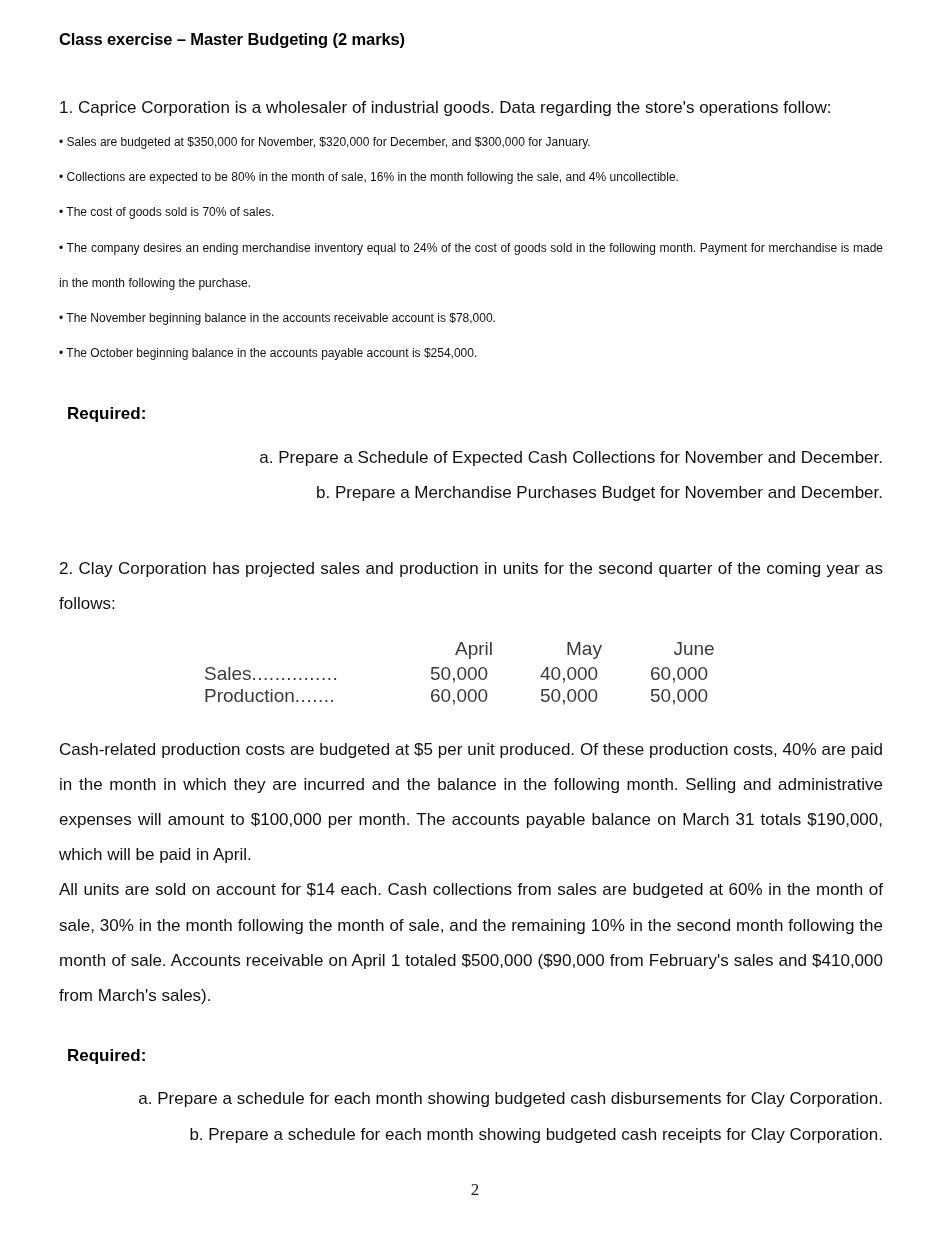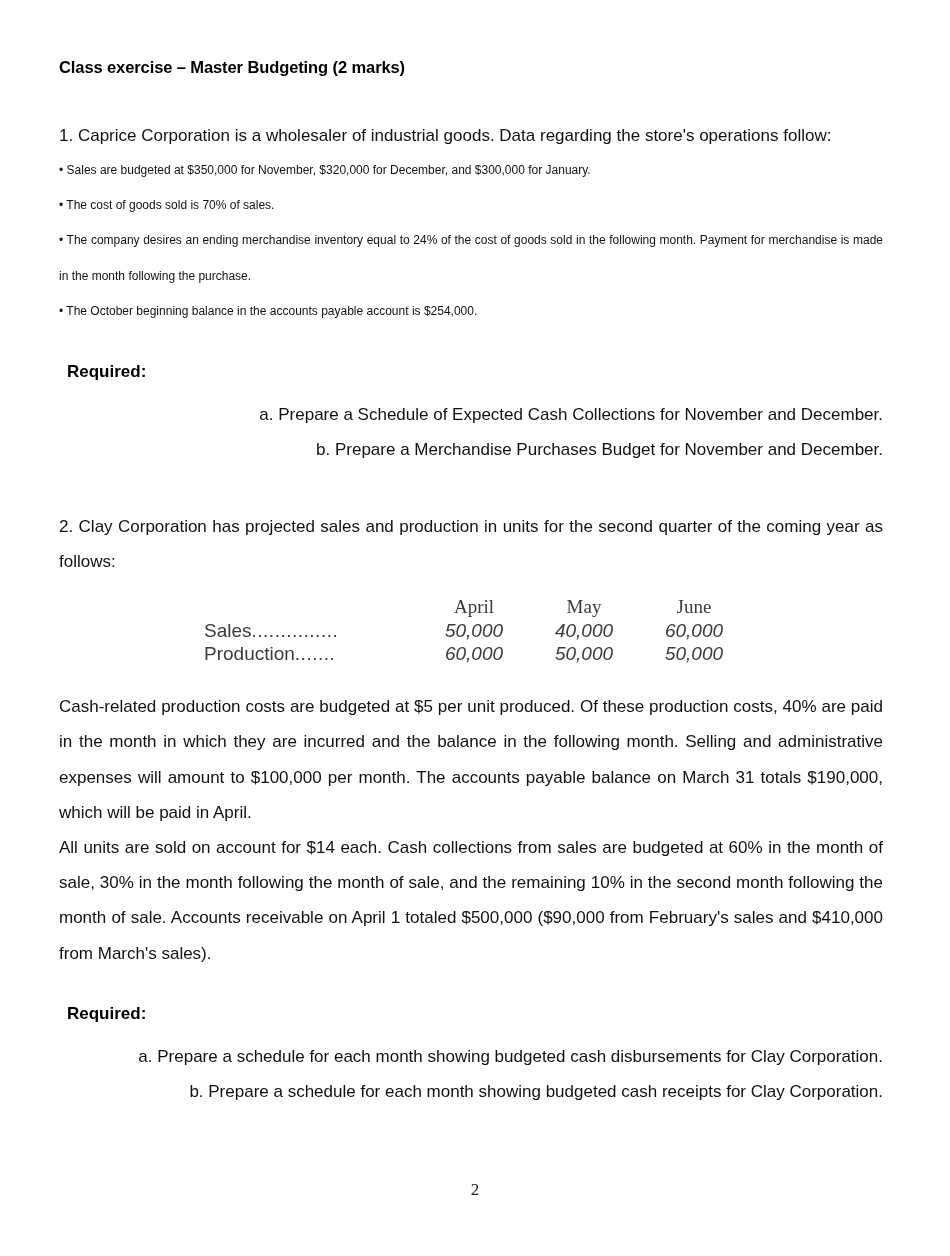"Class exercise – Master Budgeting" .content { top: 58px -> 30px }
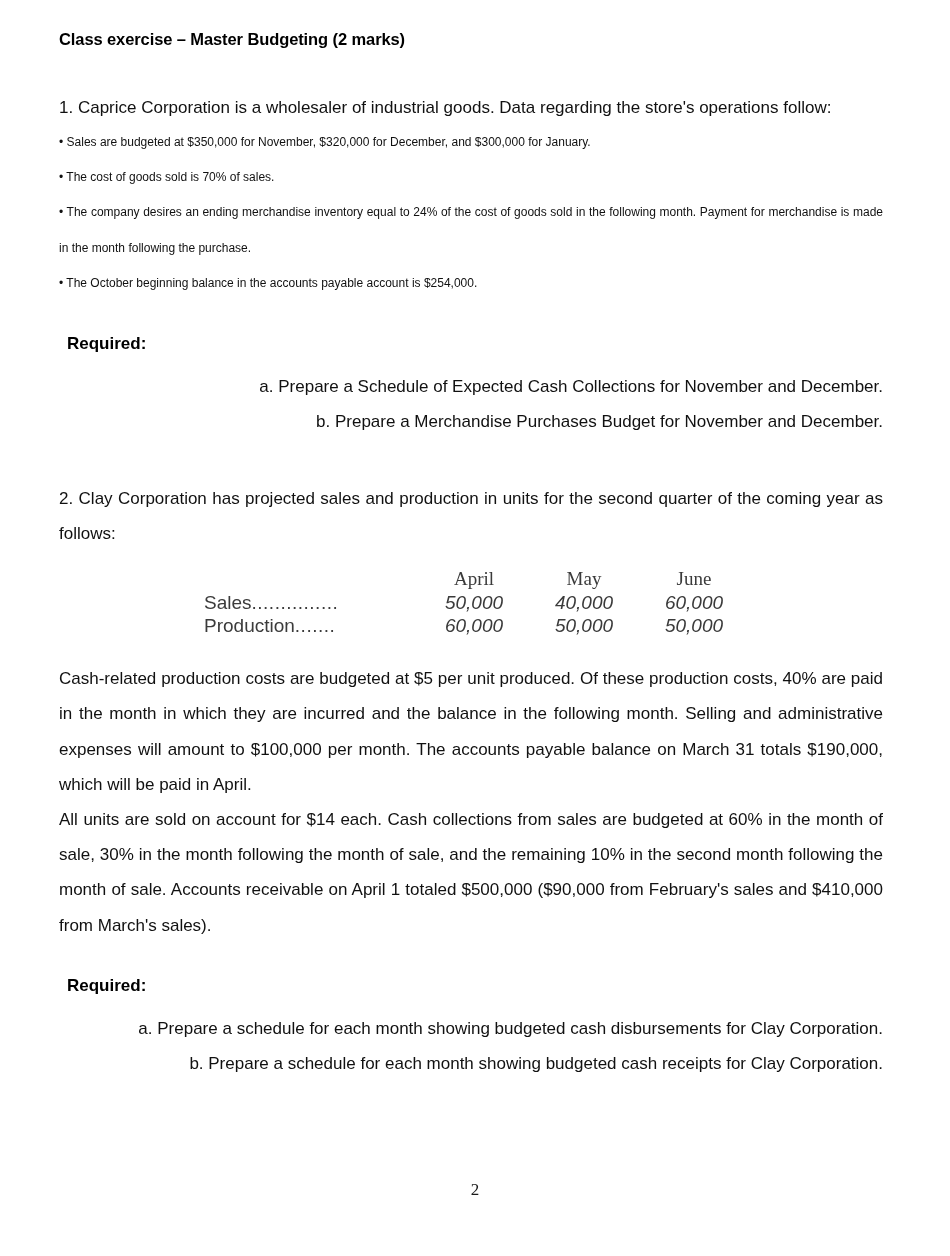"• Collections are expected to" p.bullet-line { html: none -> <p>• Collections are expected to be 80% in the month of sale, 16% in the month following the sale, and 4% uncollectible.</p> }
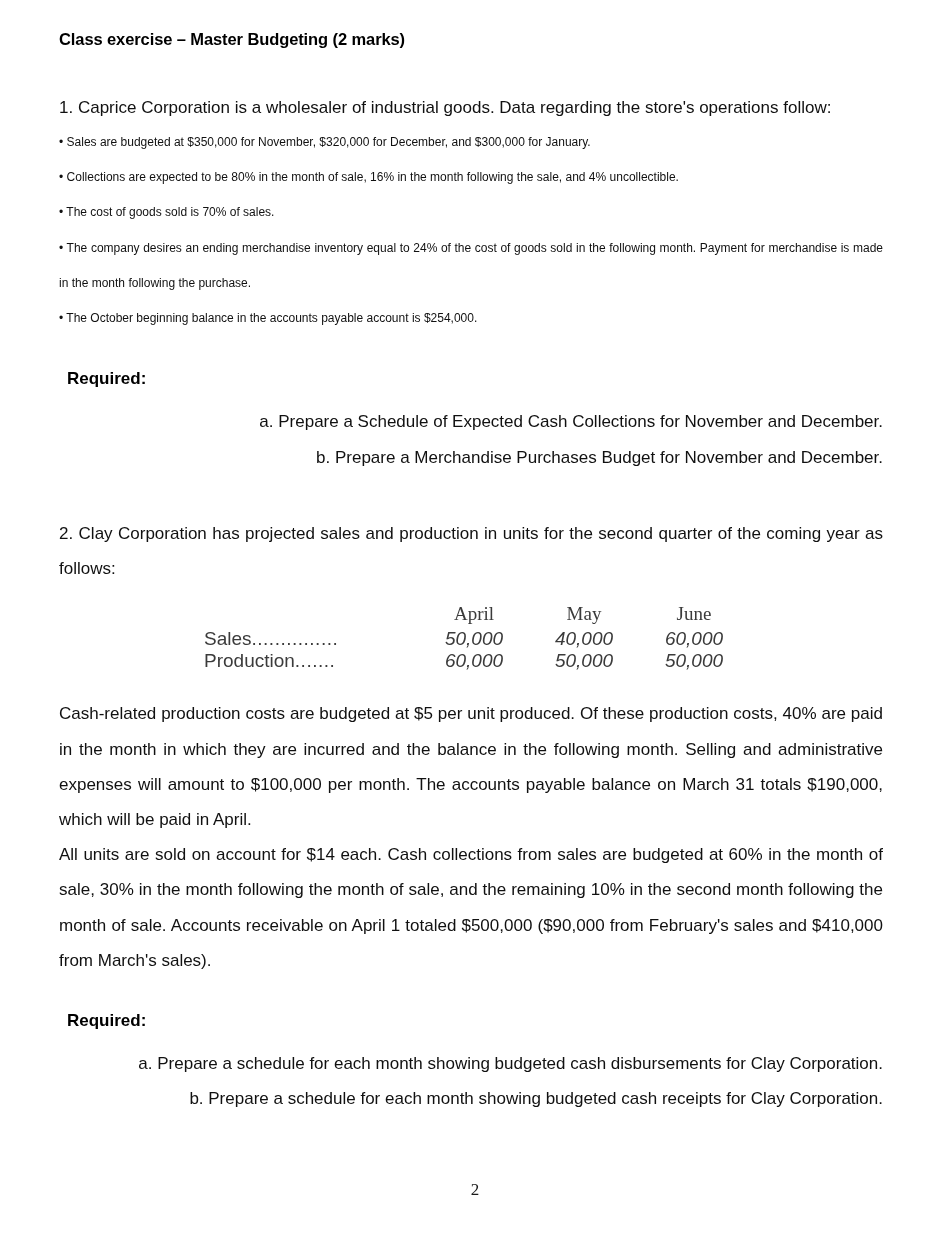"• The November beginning balance" p.bullet-line { html: none -> <p>• The November beginning balance in the accounts receivable account is $78,000.</p> }
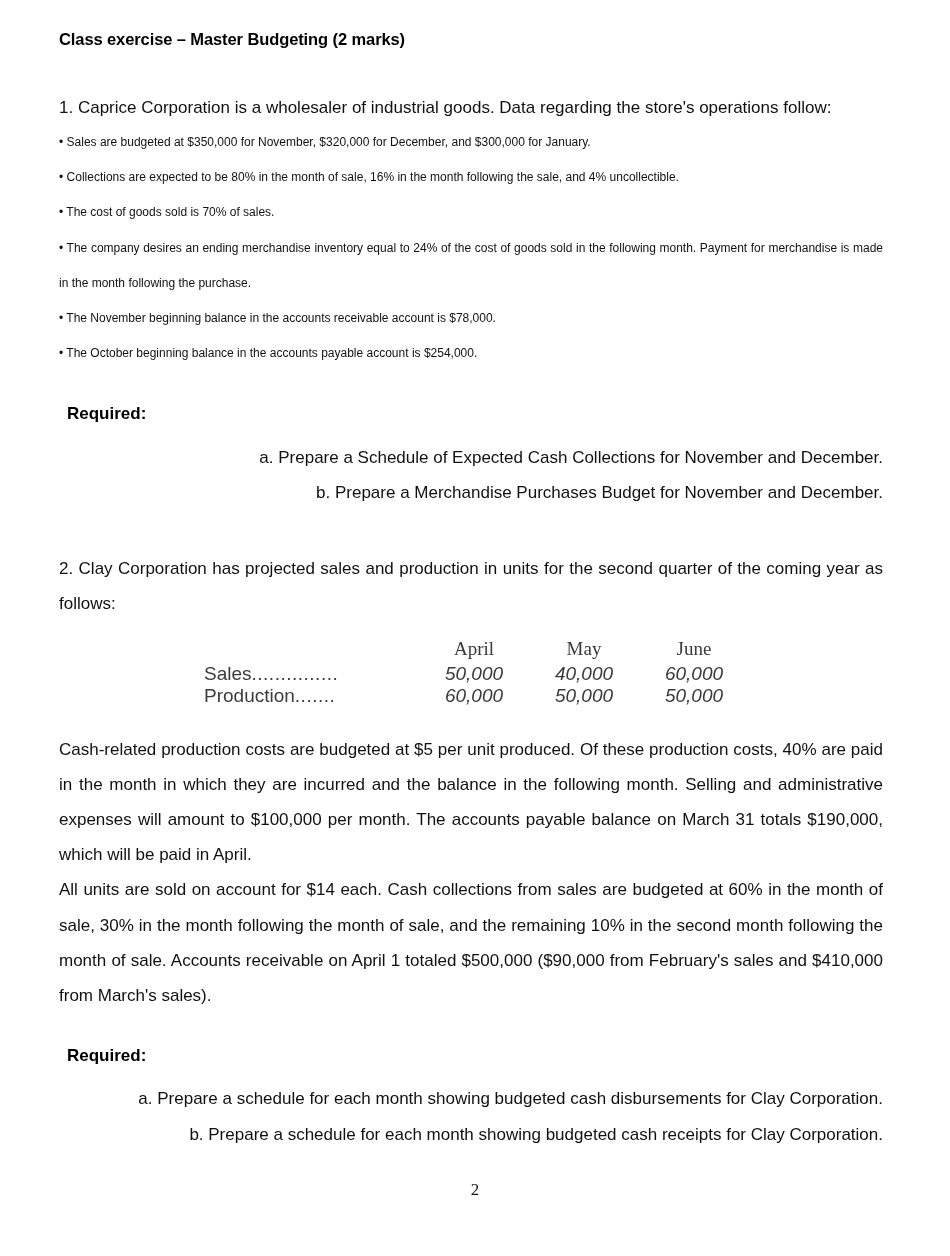"April" .fig-table th.num { font-family: Liberation Serif, serif -> none }
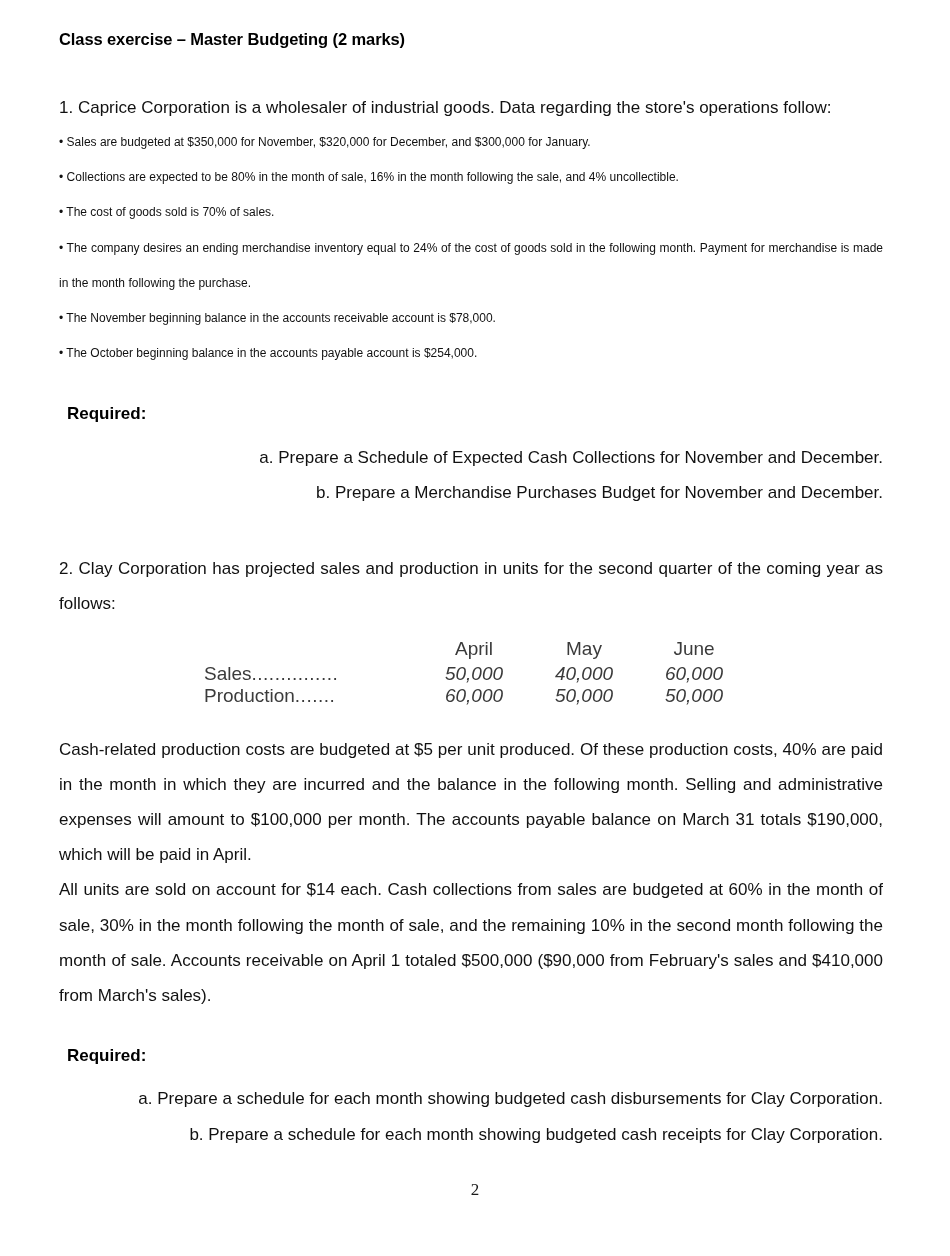"50,000" .fig-table td.num { font-style: italic -> none; text-align: center -> left }
